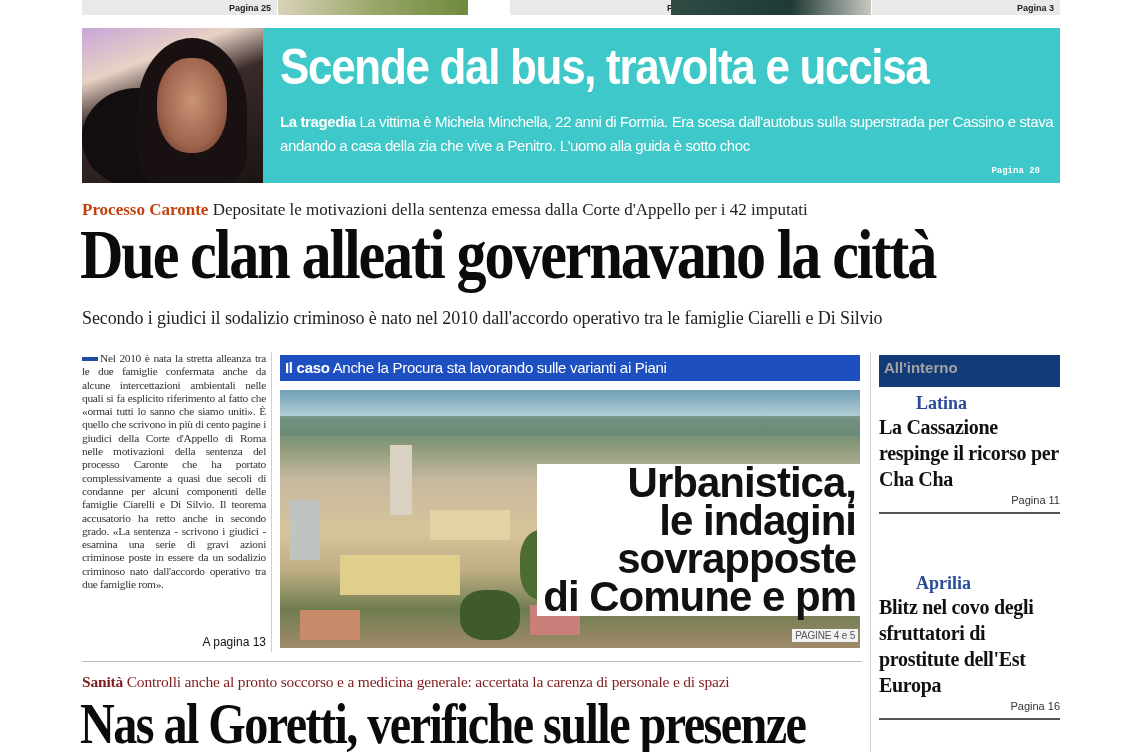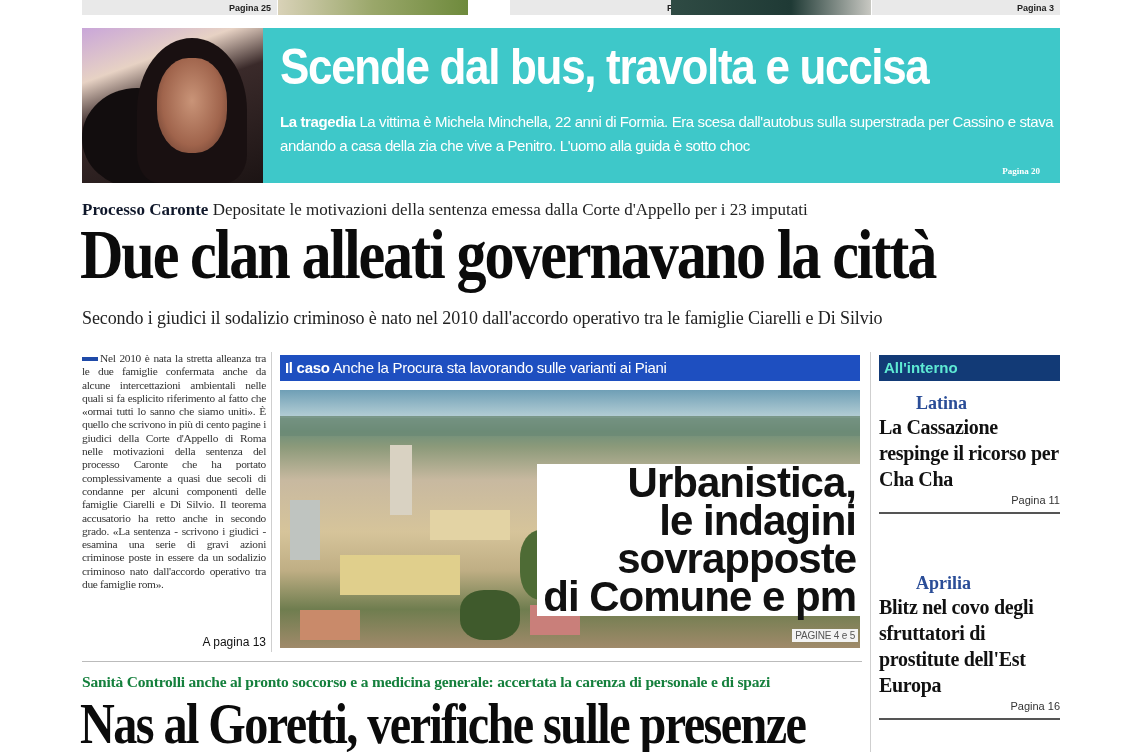"Pagina 20" .banner-page { font-family: Liberation Serif, serif -> Liberation Mono, monospace }
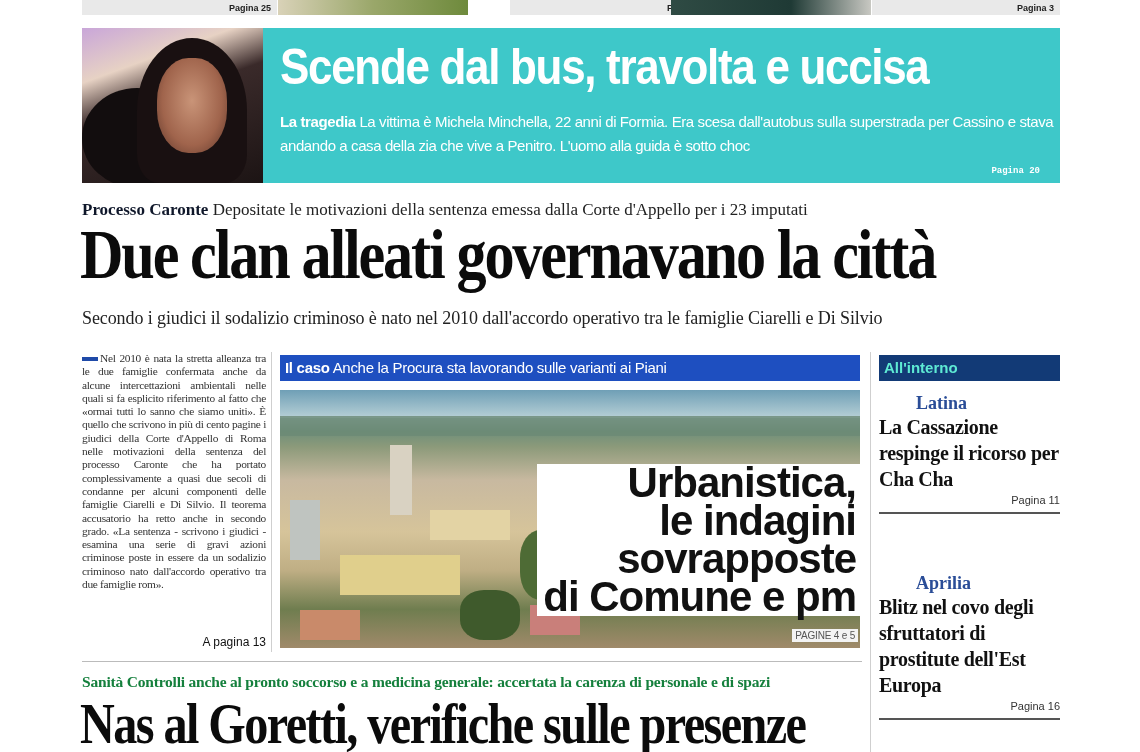"Processo Caronte" .kicker-line b { color: #0f172a -> #c2410c }
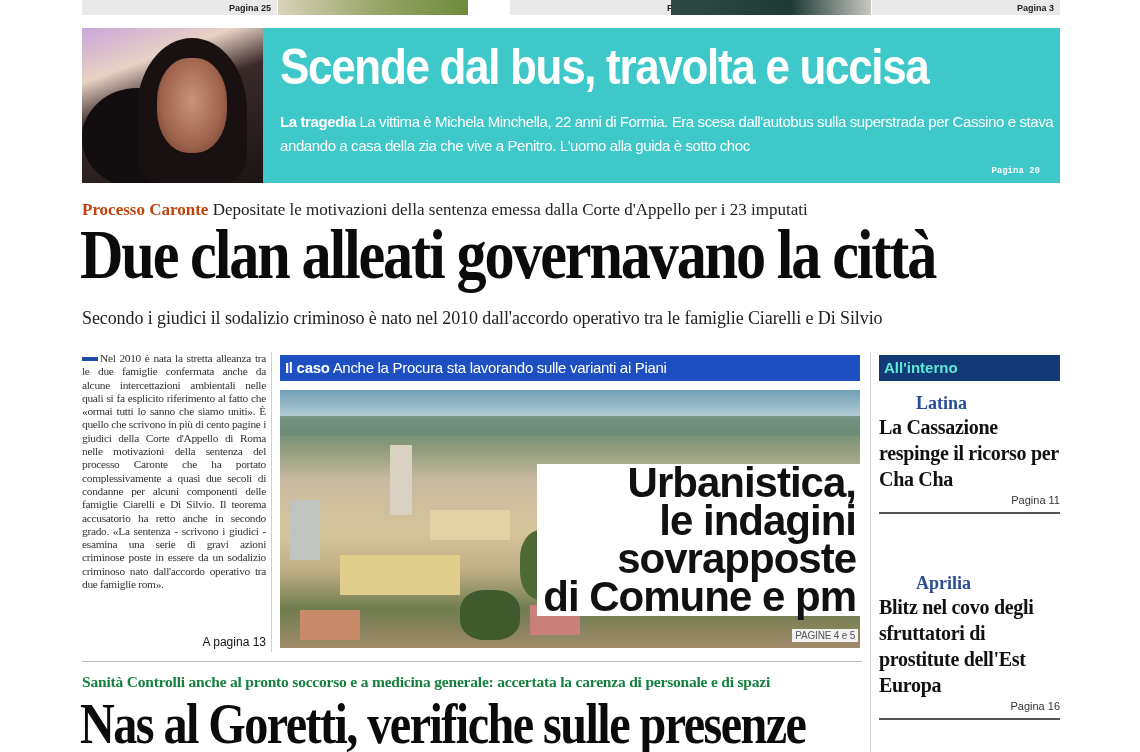"Depositate le motivazioni della sentenza" span { text: 23 -> 42 }
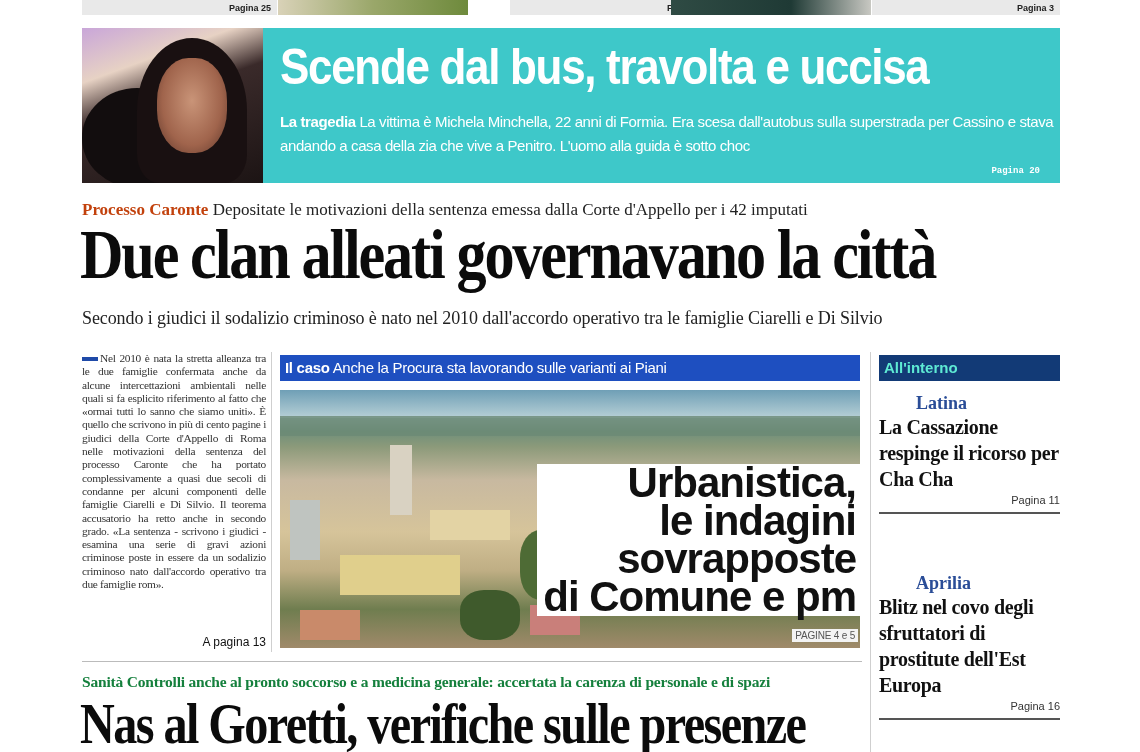"All'interno" .inside-bar { color: #5eead4 -> #a3a3a3; height: 26px -> 32px }
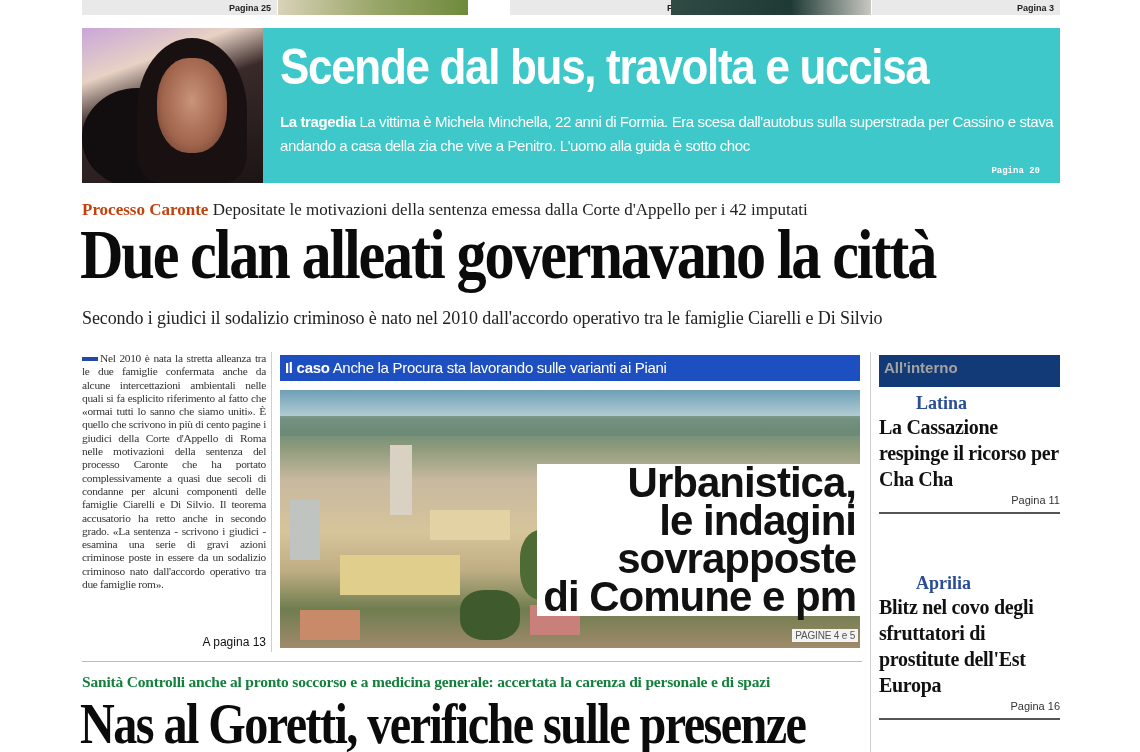"Sanità Controlli anche al pronto" .bottom-kicker { color: #15803d -> #7f1d1d; font-weight: bold -> none }
